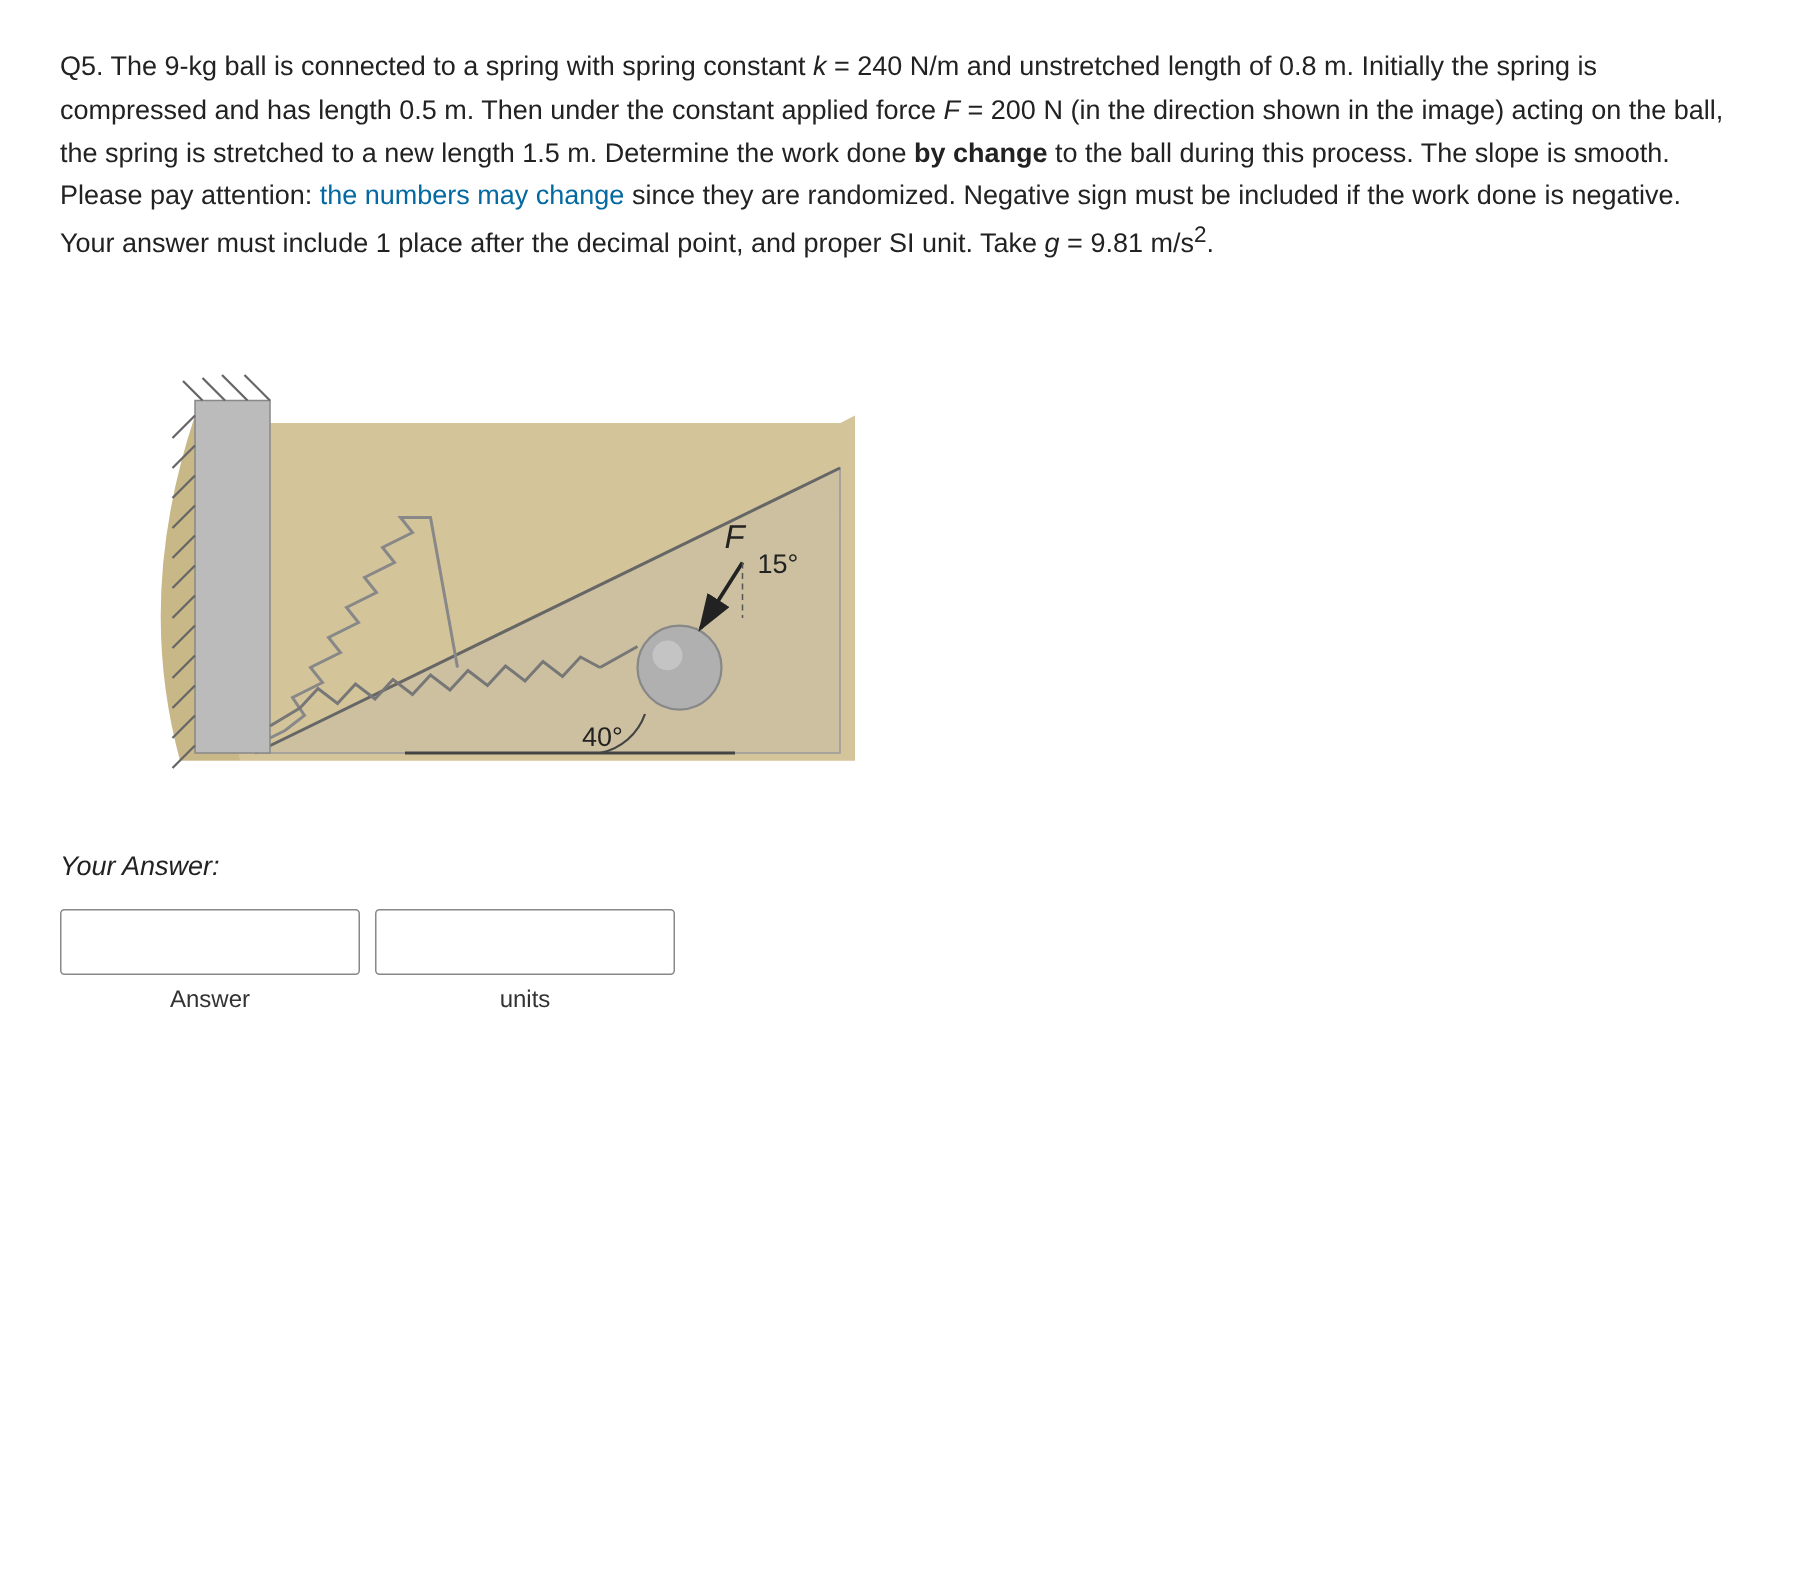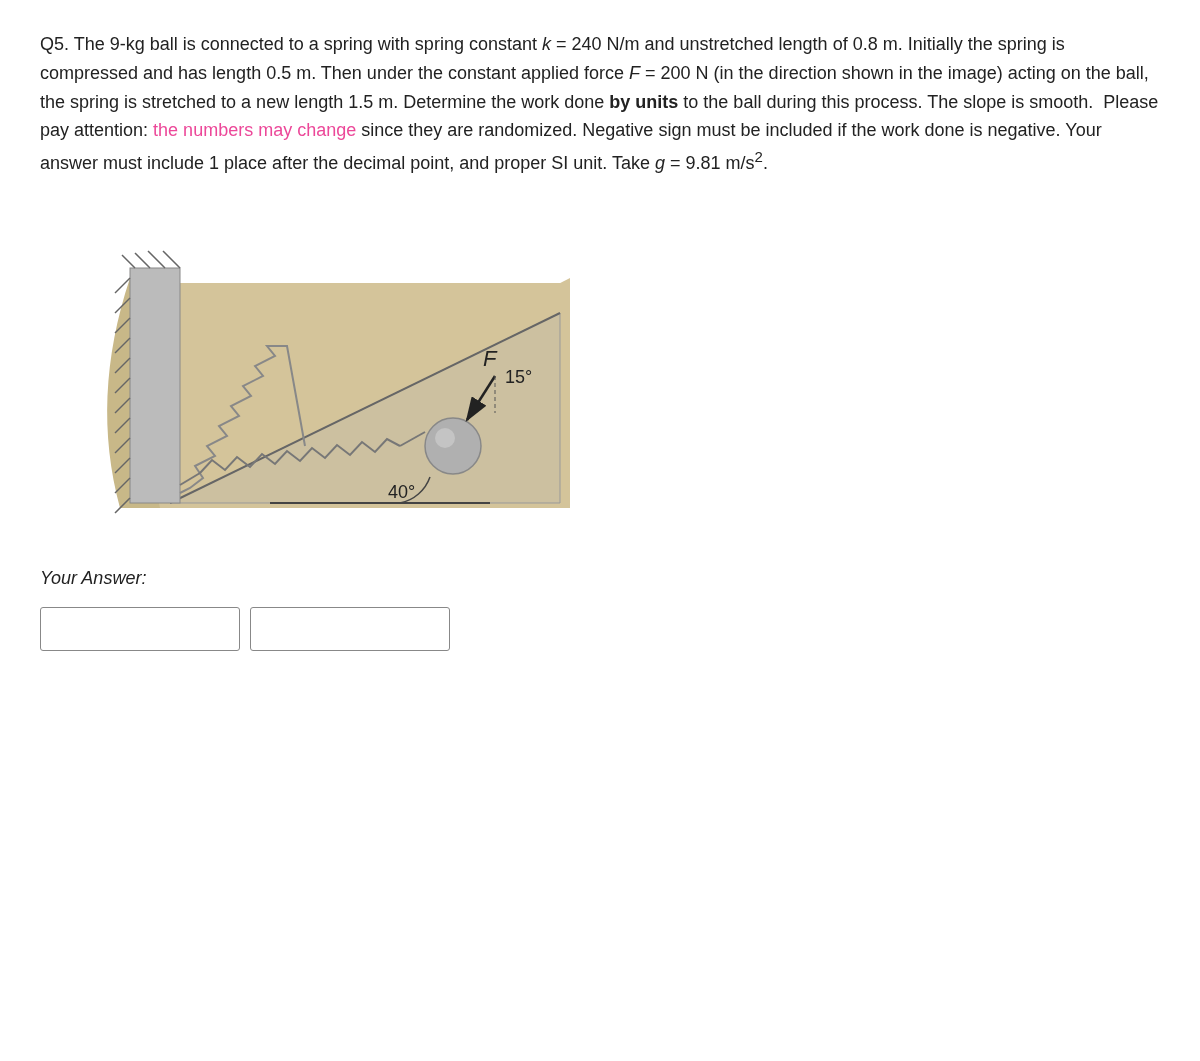"by units" span.bold-text { text: units -> change }
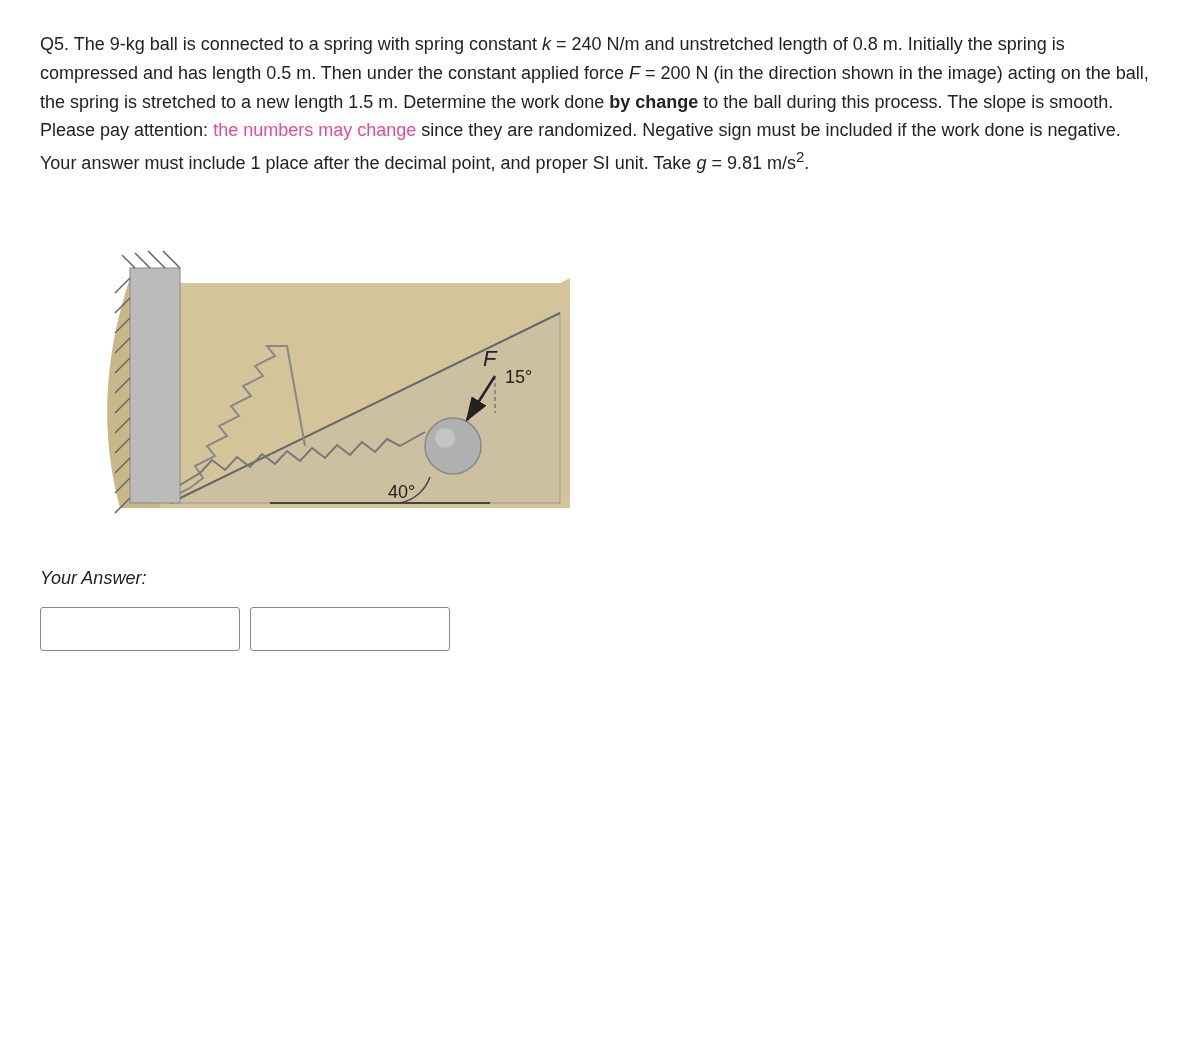"the numbers may change" .red-text { color: #ec4899 -> #0369a1 }
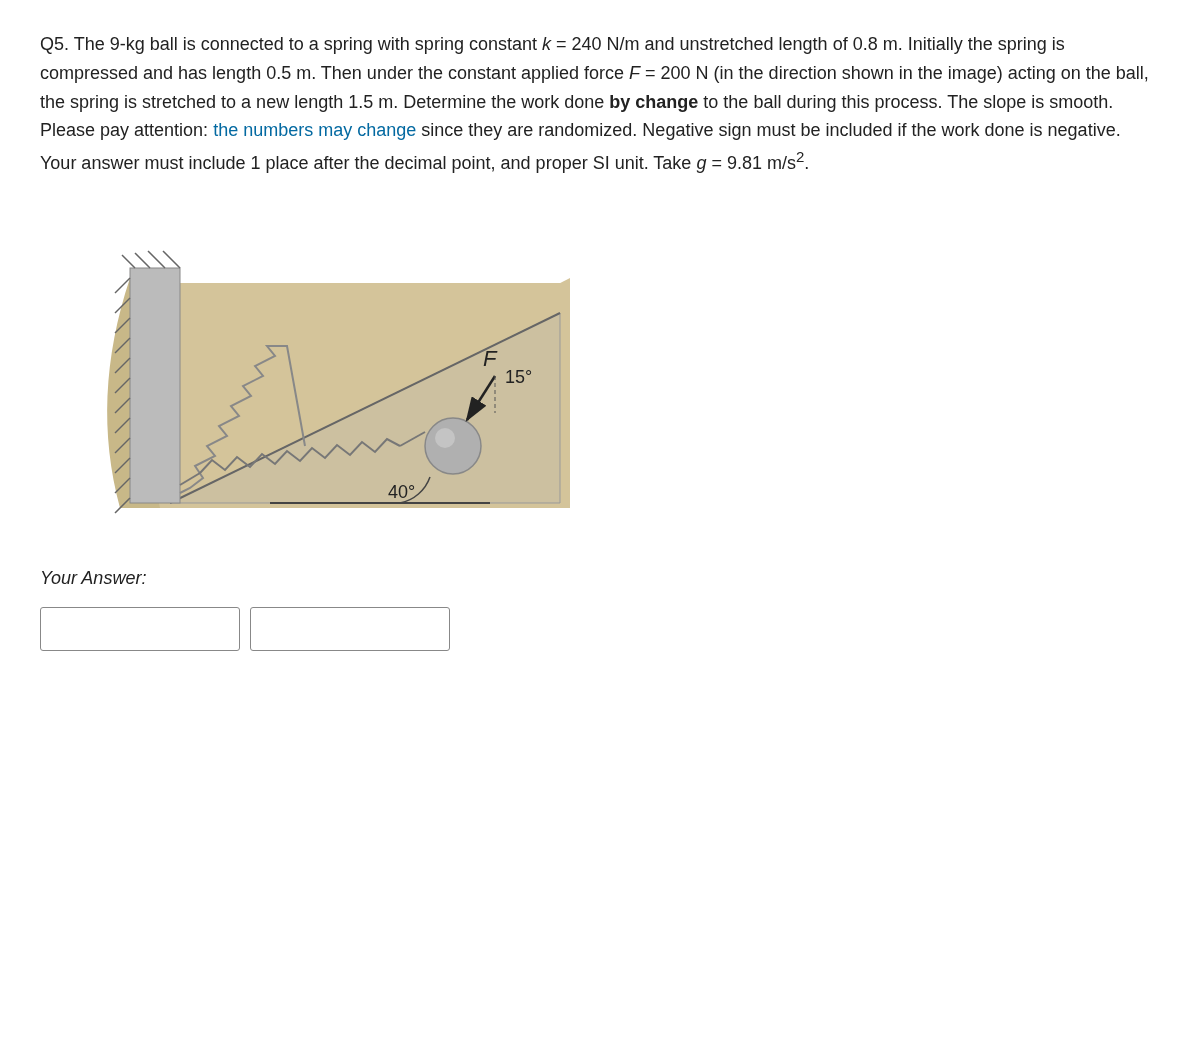"Answer" div.input-labels { html: none -> <div> <div>Answer</div> <div>units</div> </div> }
